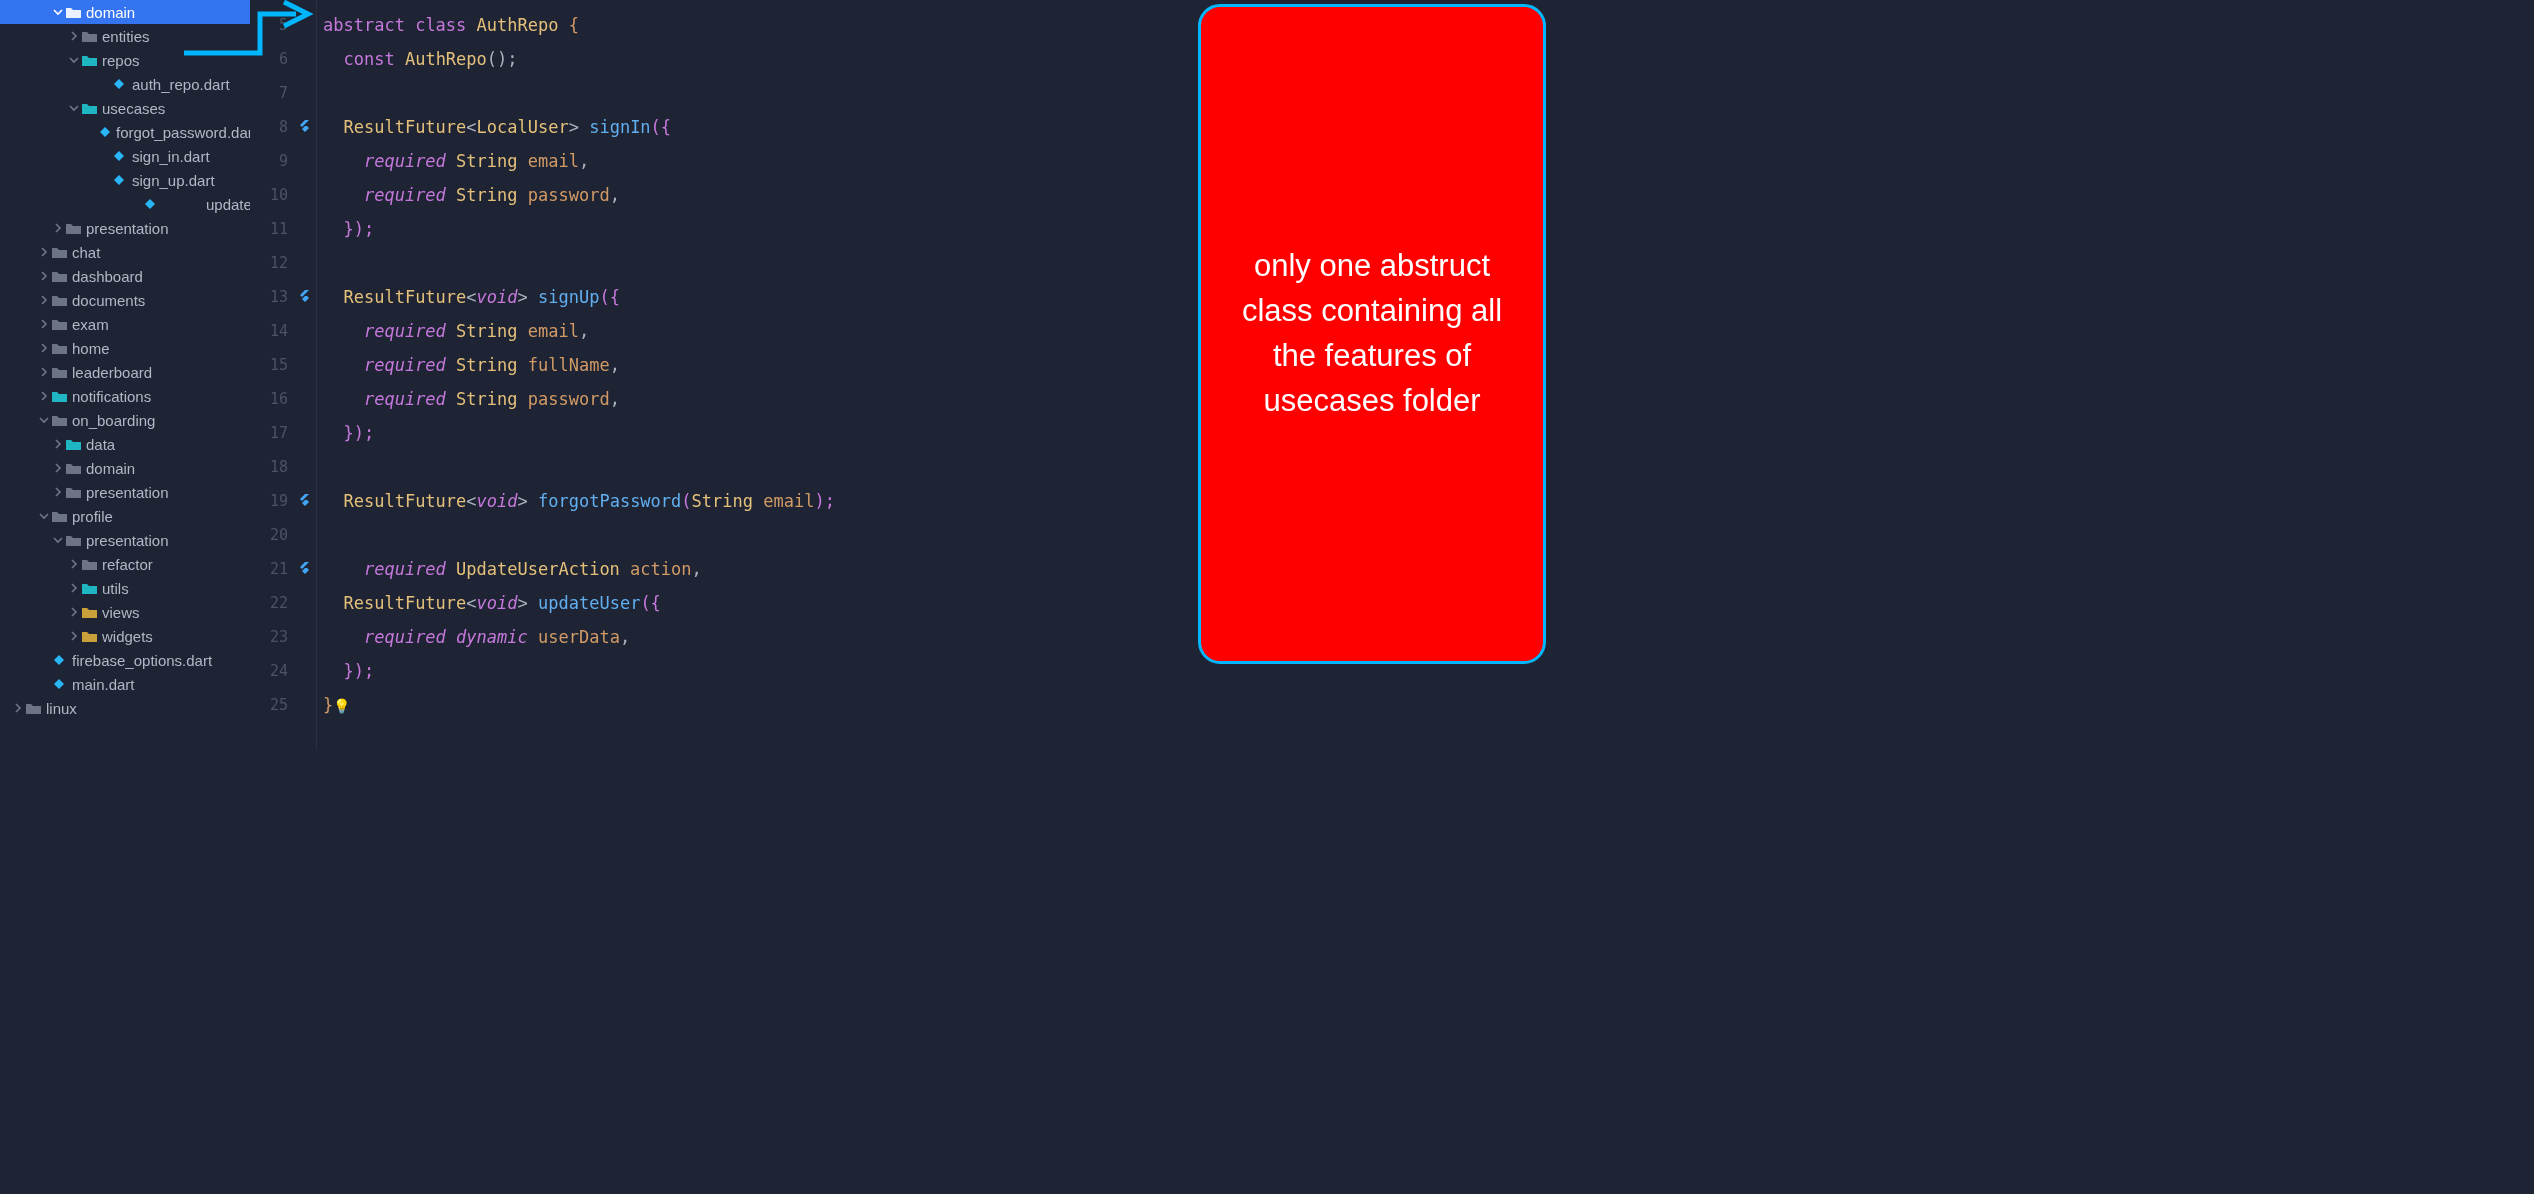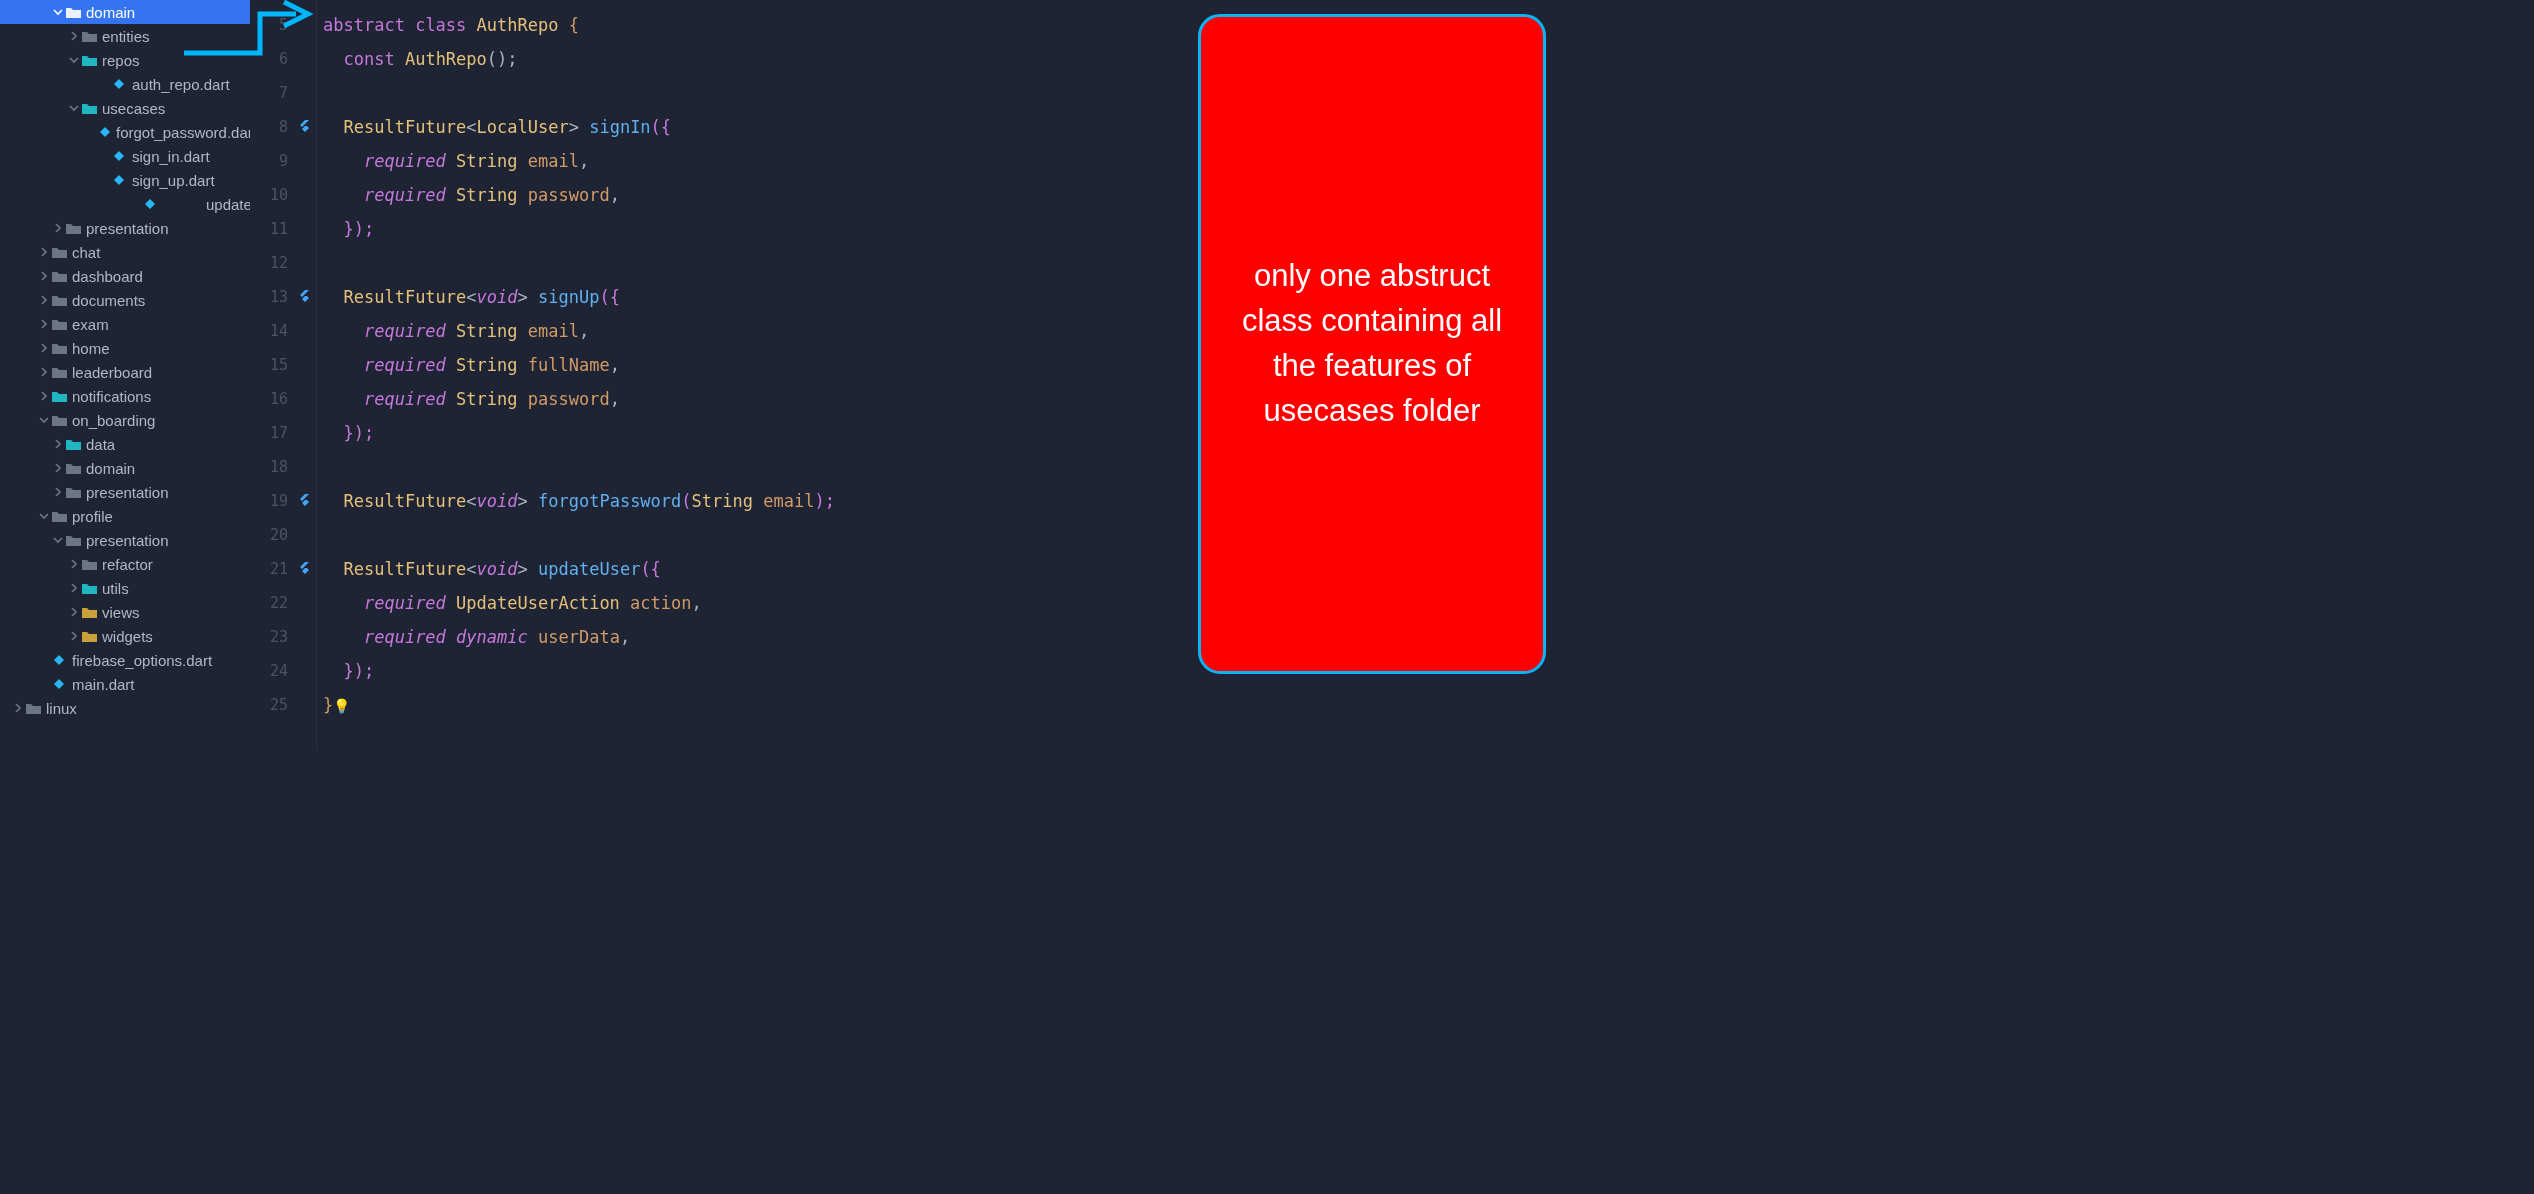"only one abstruct class containing" .callout { top: 14px -> 4px }
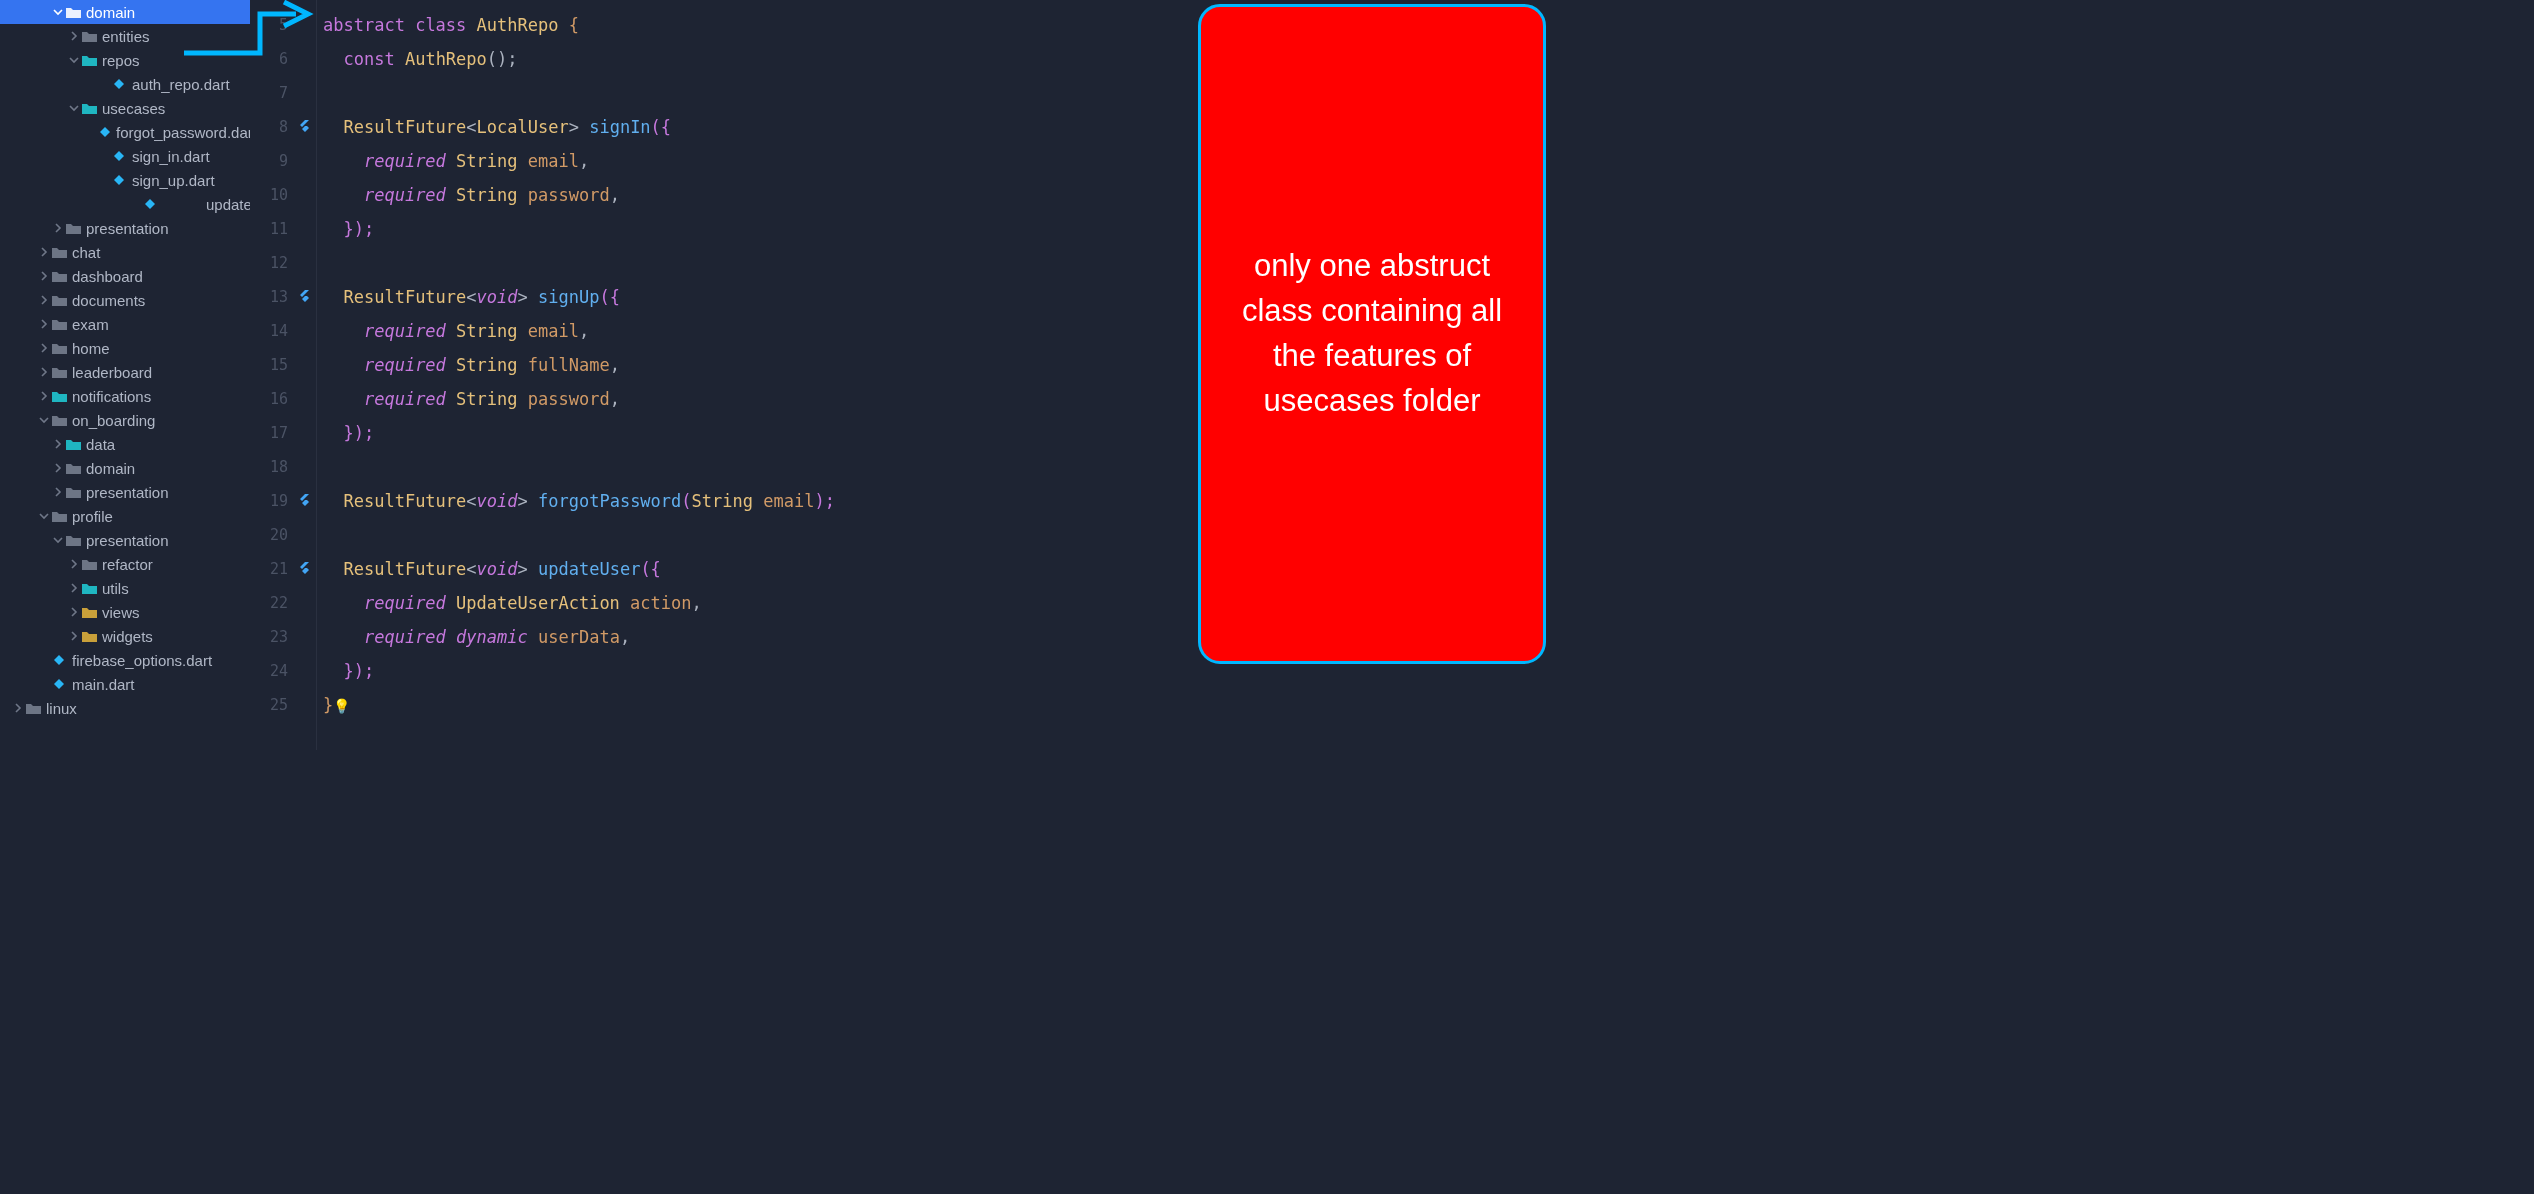"ResultFuture<void> updateUser({" div.code-line { order: before "required UpdateUserAction action," -> after "required UpdateUserAction action," }
